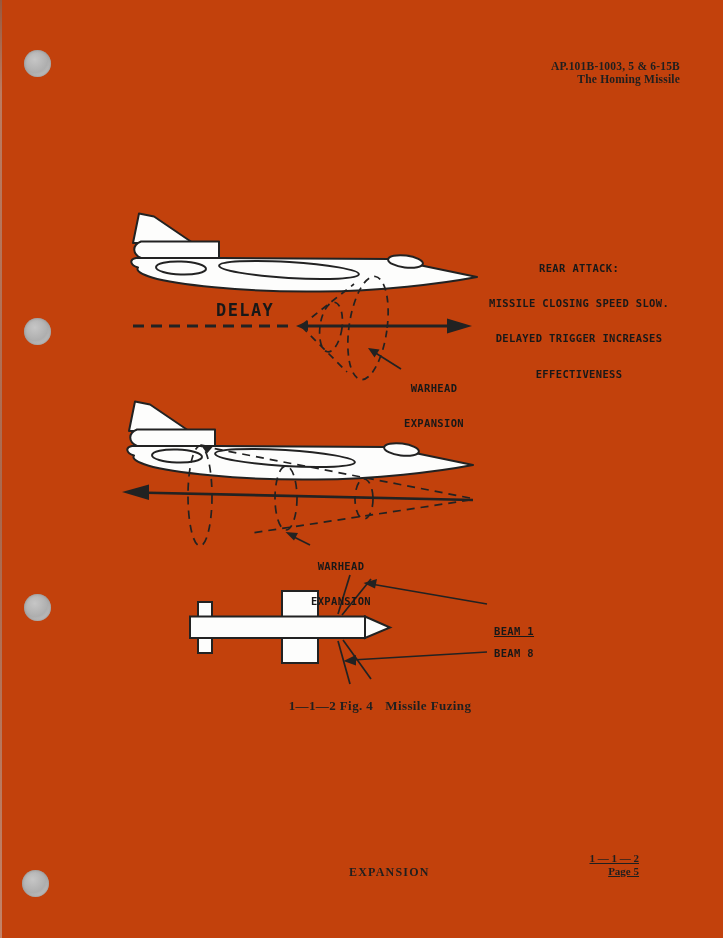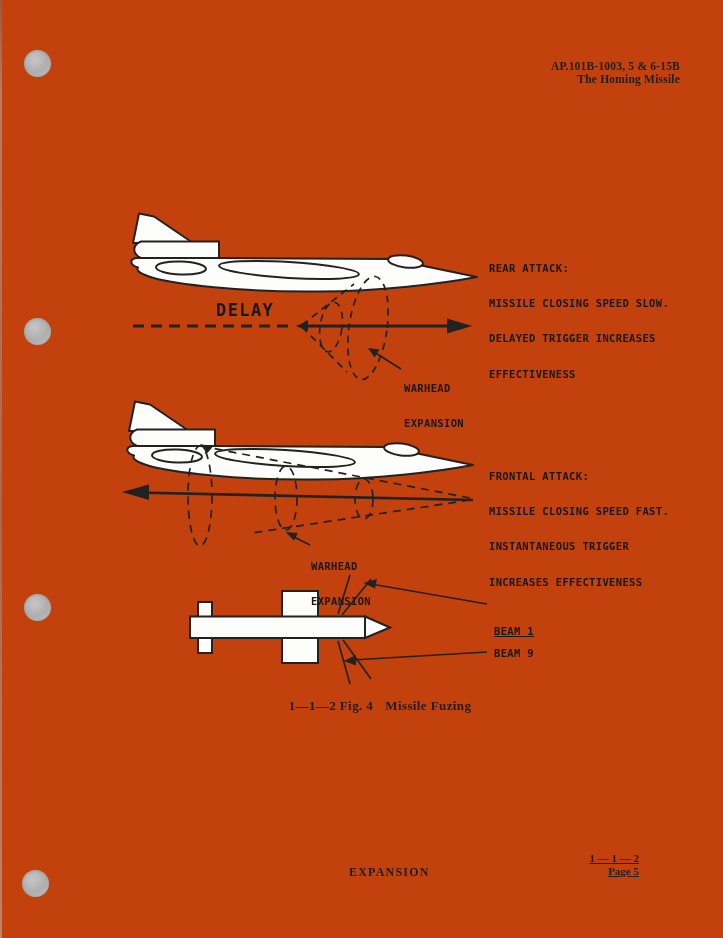"REAR ATTACK:" .mono { text-align: none -> center }
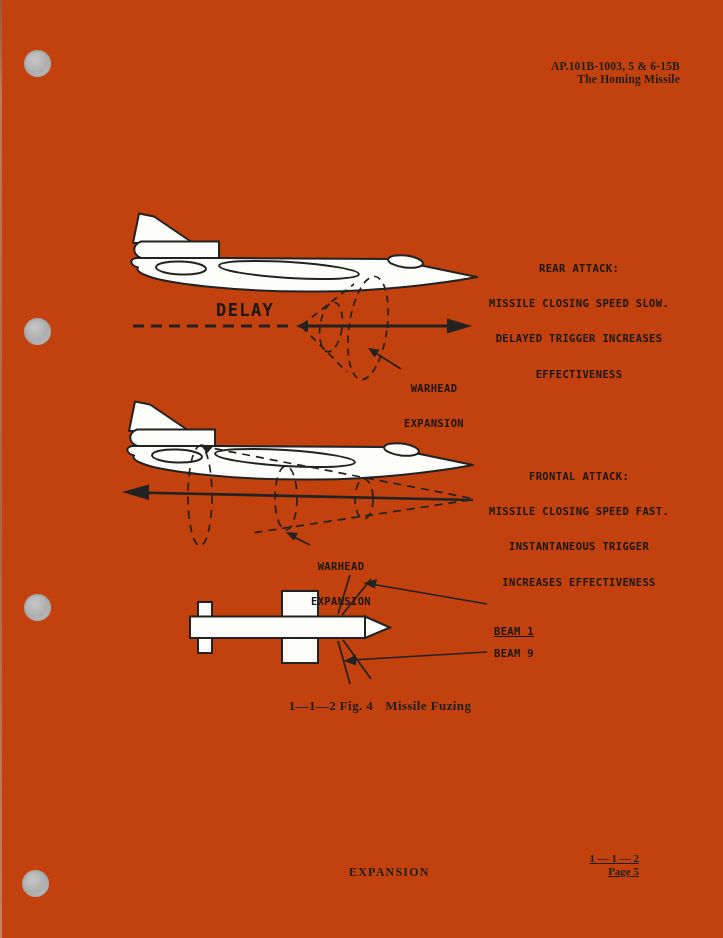"FRONTAL ATTACK:" div.mono { html: <div> <div>FRONTAL ATTACK:</div> <div>MISSILE CLOSING SPEED FAST.</div> <div>INSTANTANEOUS TRIGGER</div> <div>INCREASES EFFECTIVENESS</div> </div> -> none }
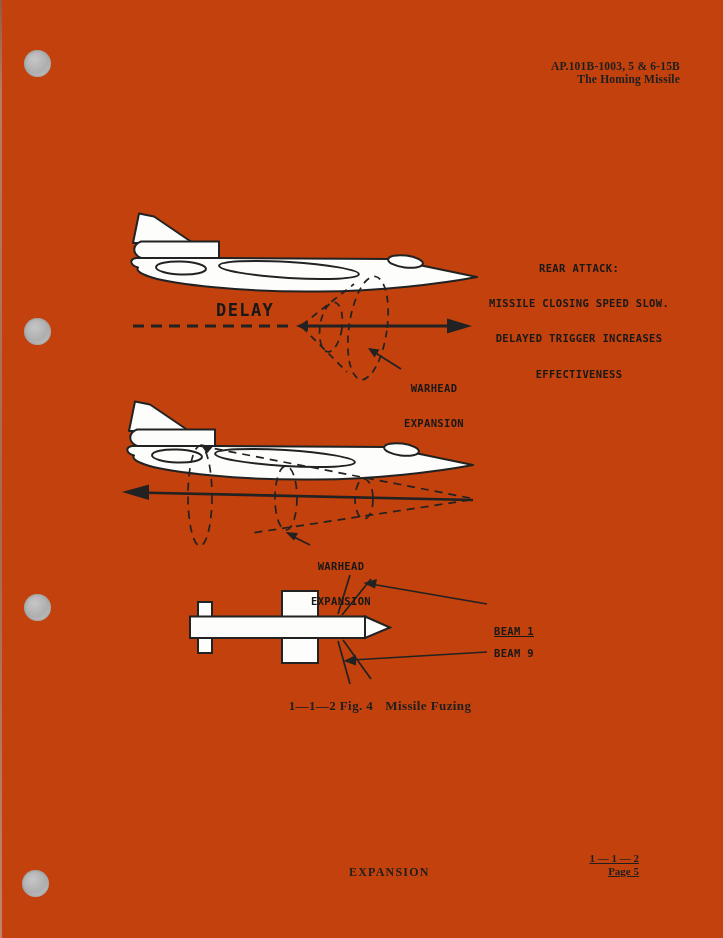"BEAM 9" div.mono { text: 9 -> 8 }
